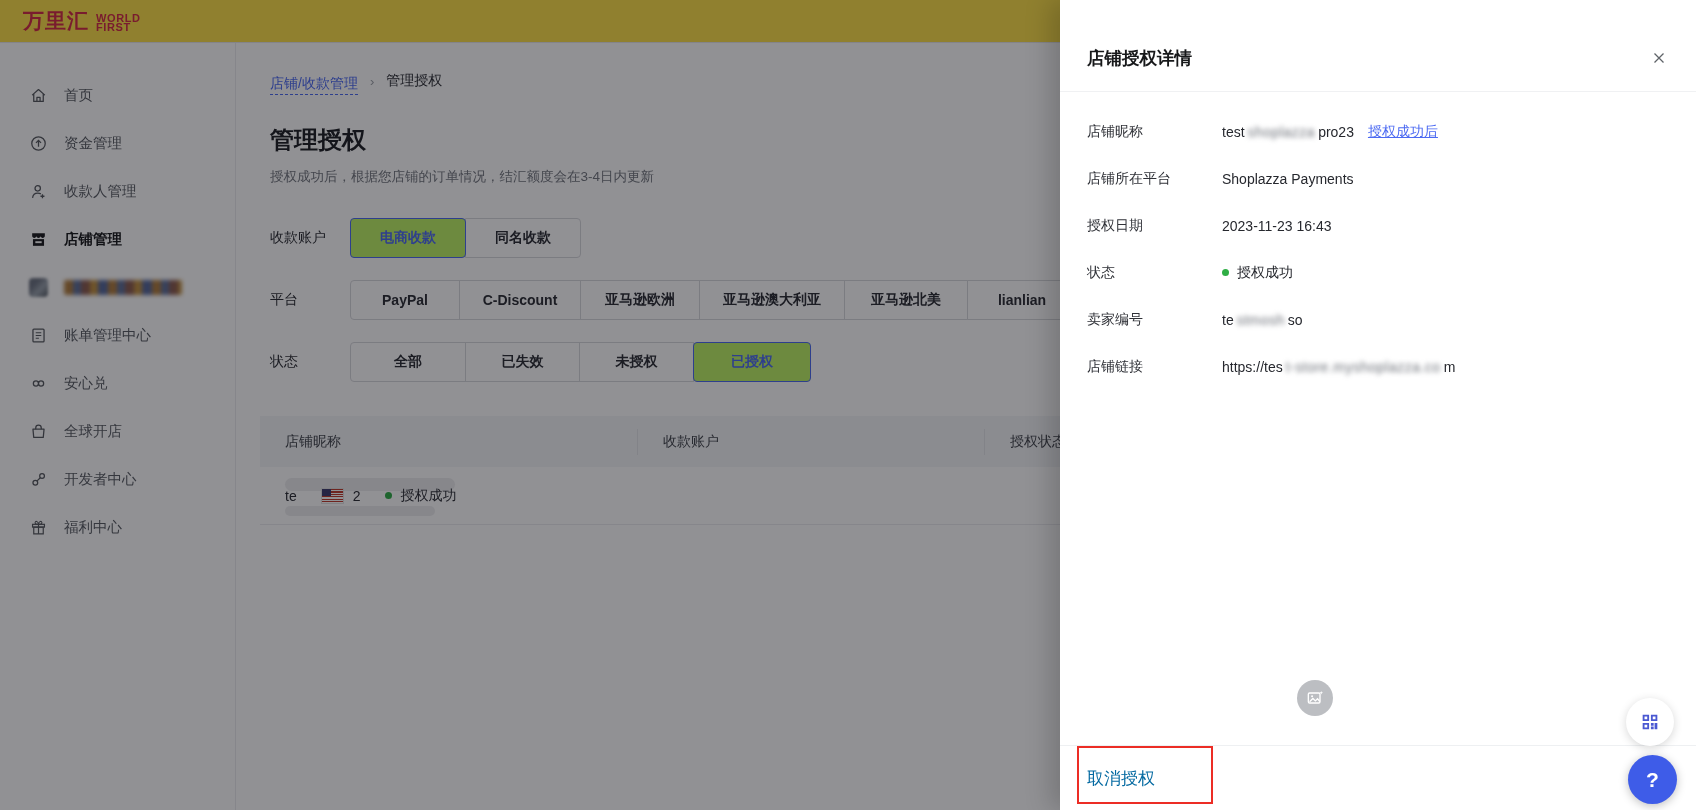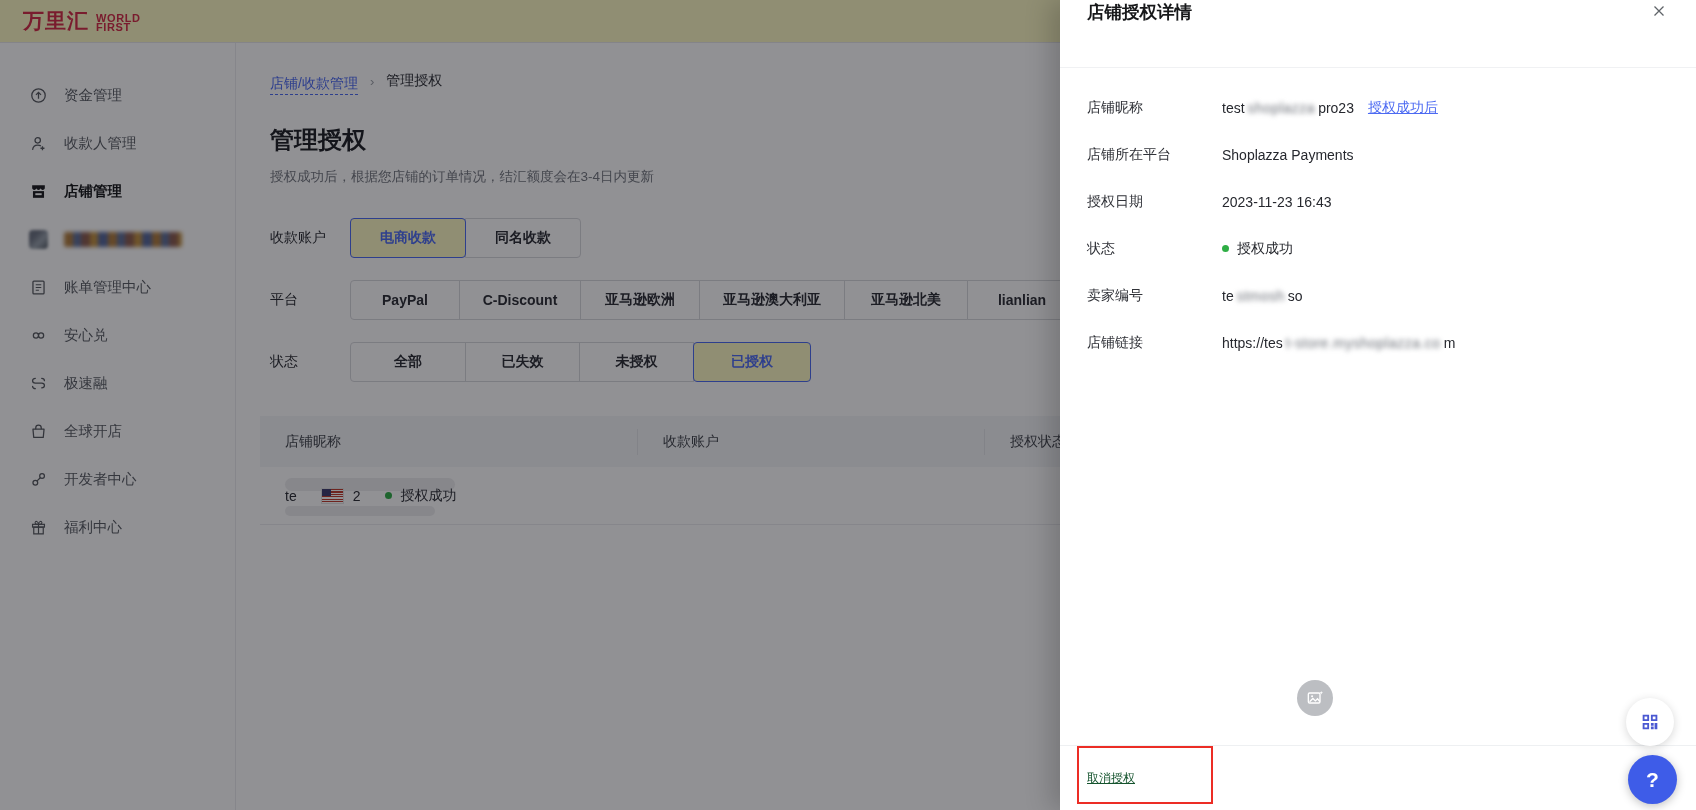"万里汇" .topbar { background: #fef9c3 -> #fde047 }
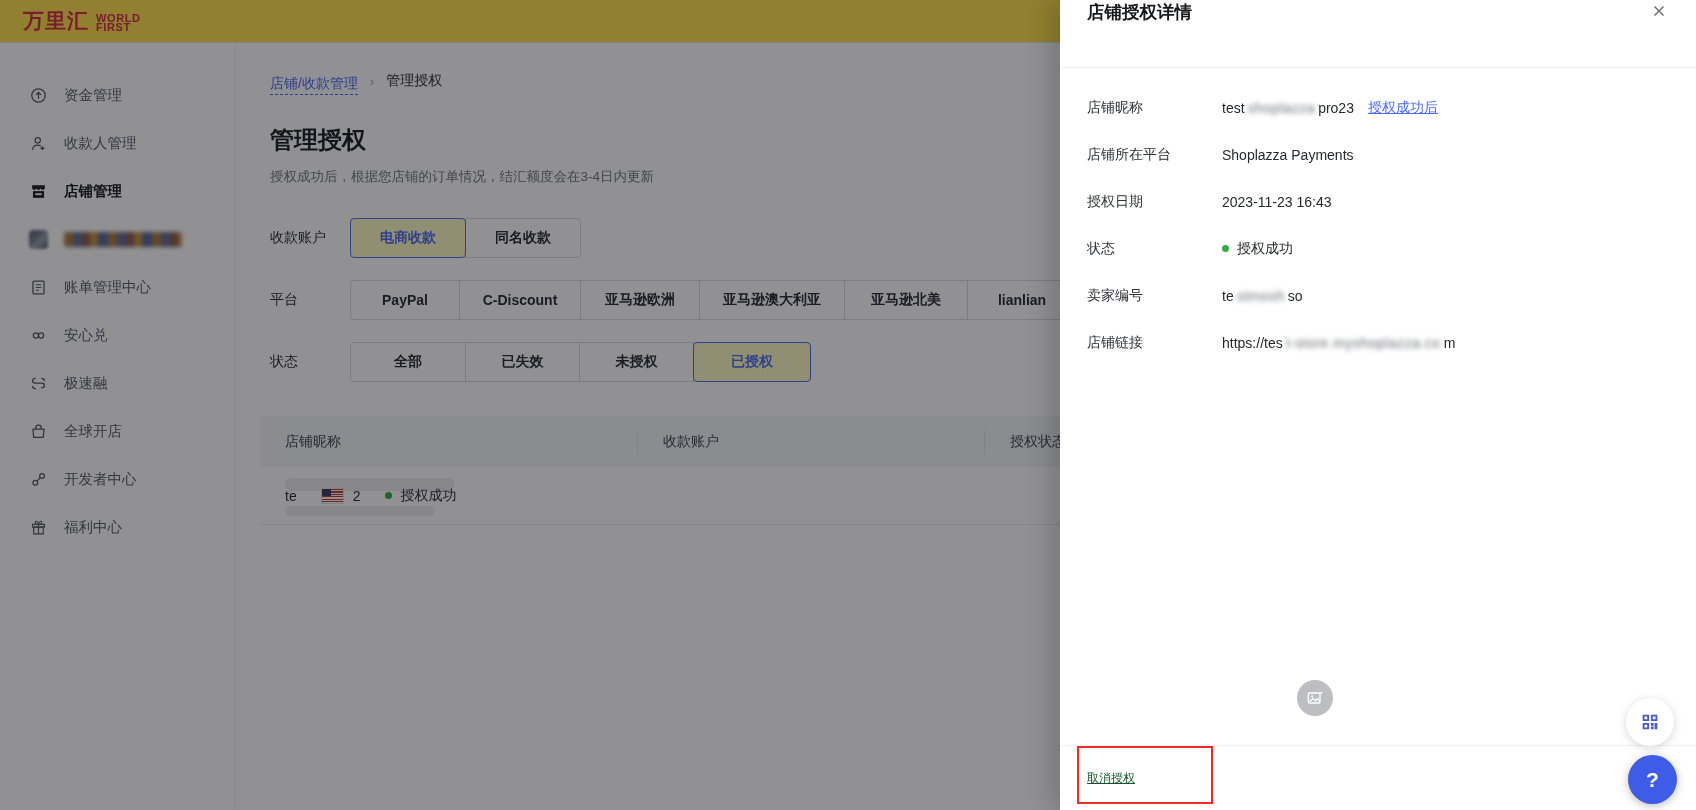"店铺授权详情" .d-head { align-items: none -> center; margin-top: none -> 24px }
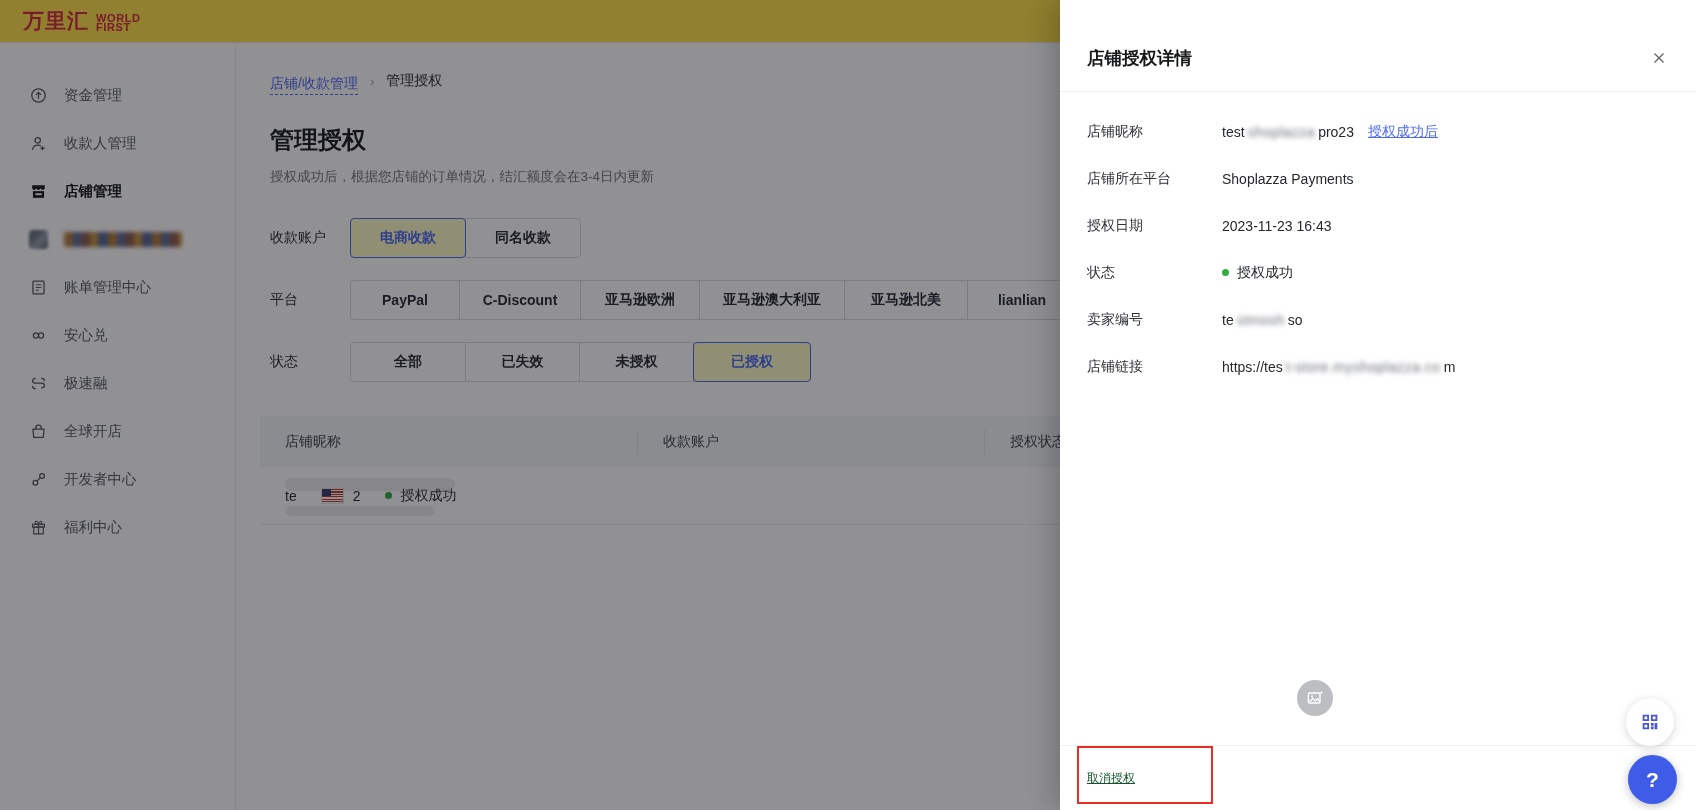"首页" div.side-item { html: none -> <div> <svg> <path></path> </svg> <span>首页</span> </div> }
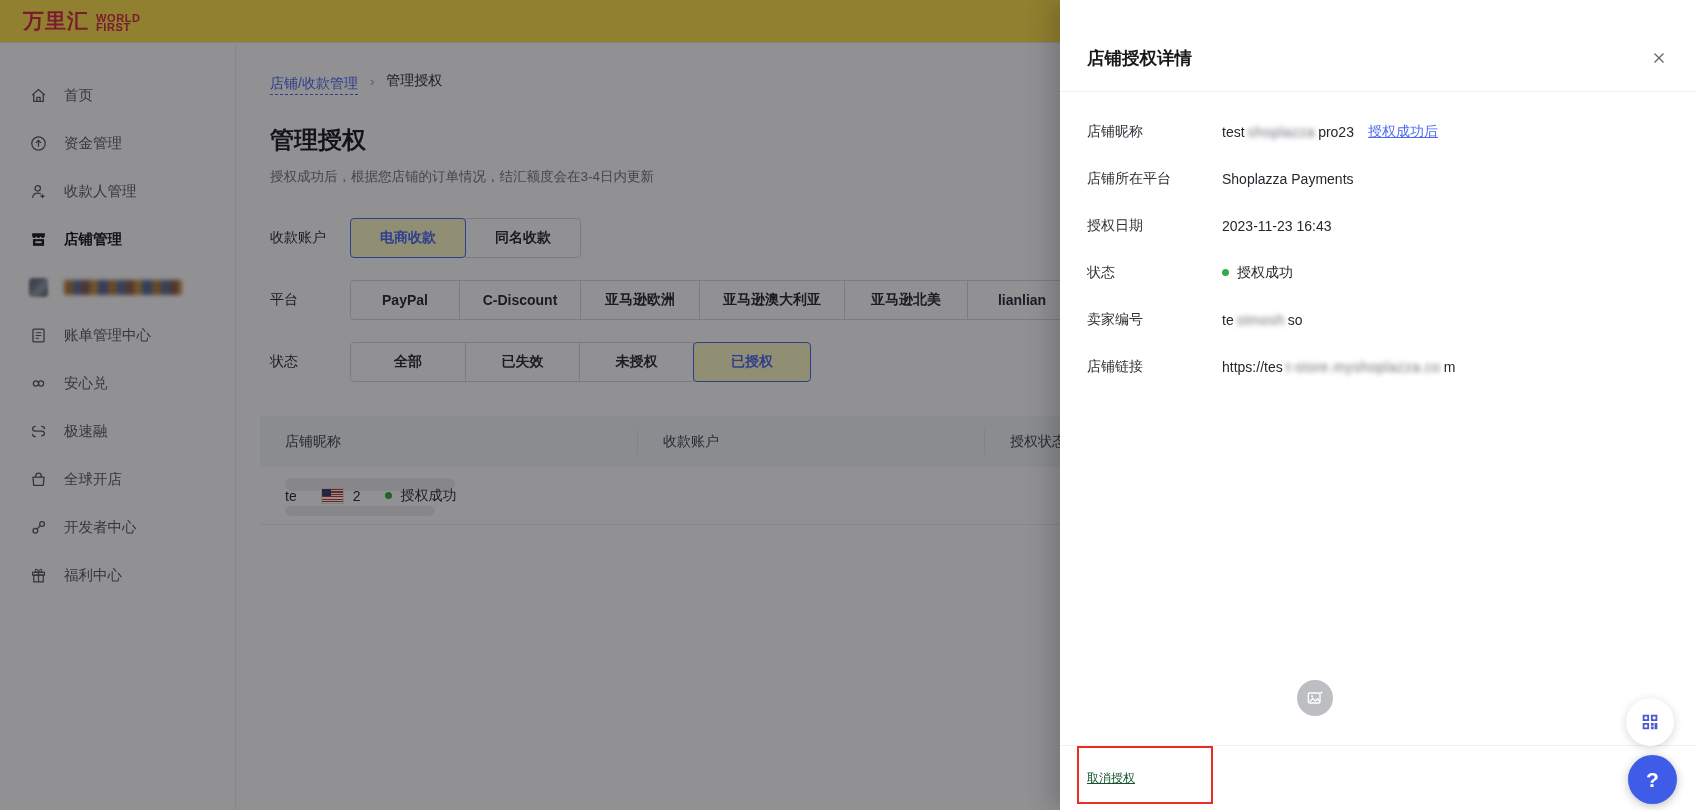"电商收款" .fbtn.sel { background: #fef9c3 -> #bef264 }
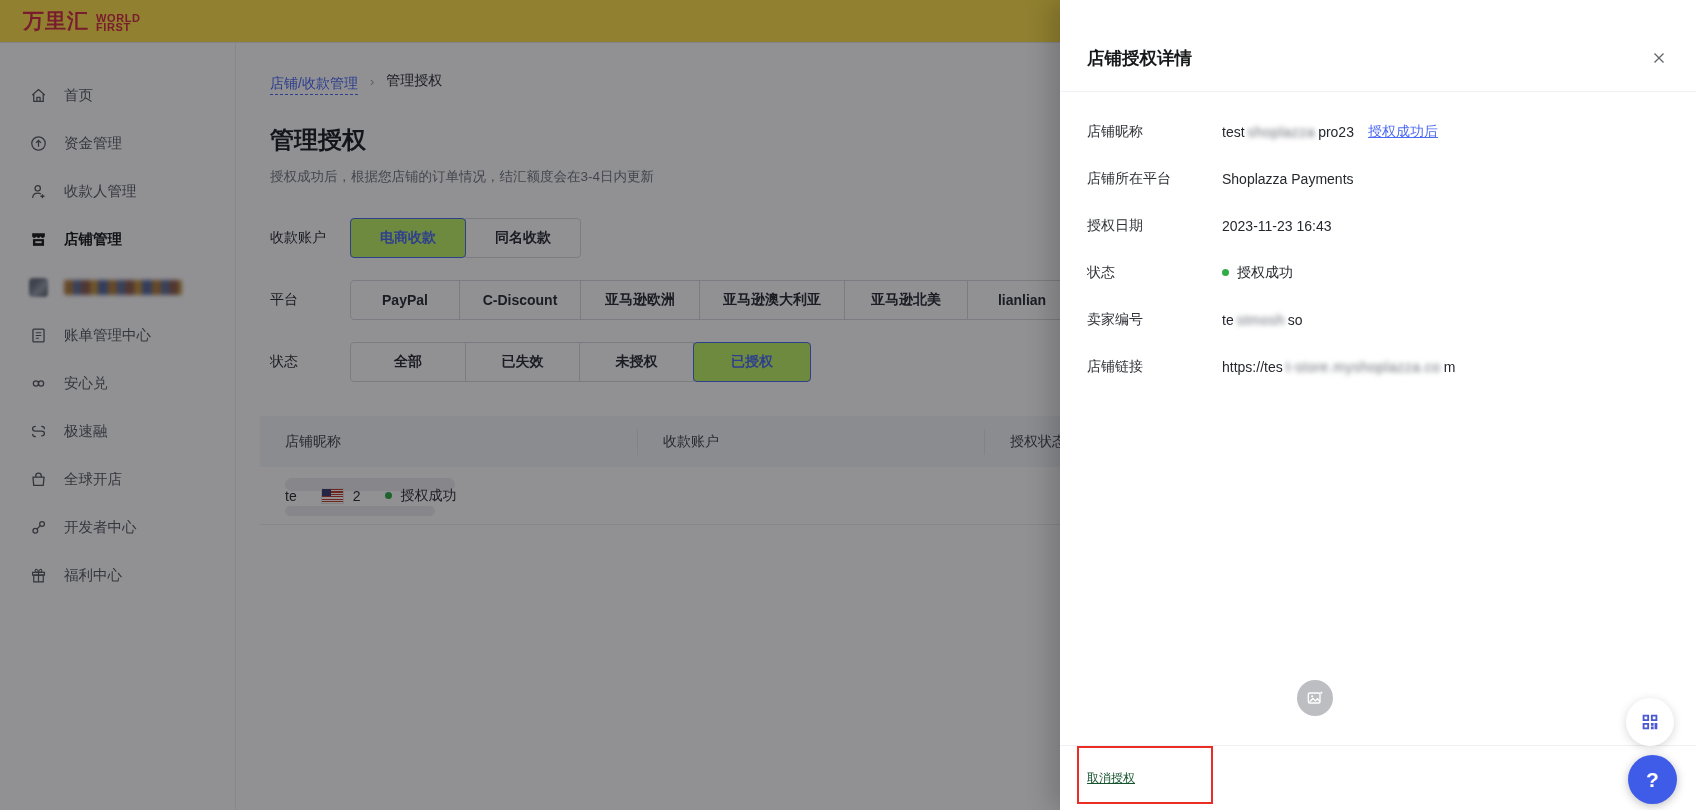"极速融" div.side-item { html: <div> <svg> <path></path> <path></path> </svg> <span>极速融</span> </div> -> none }
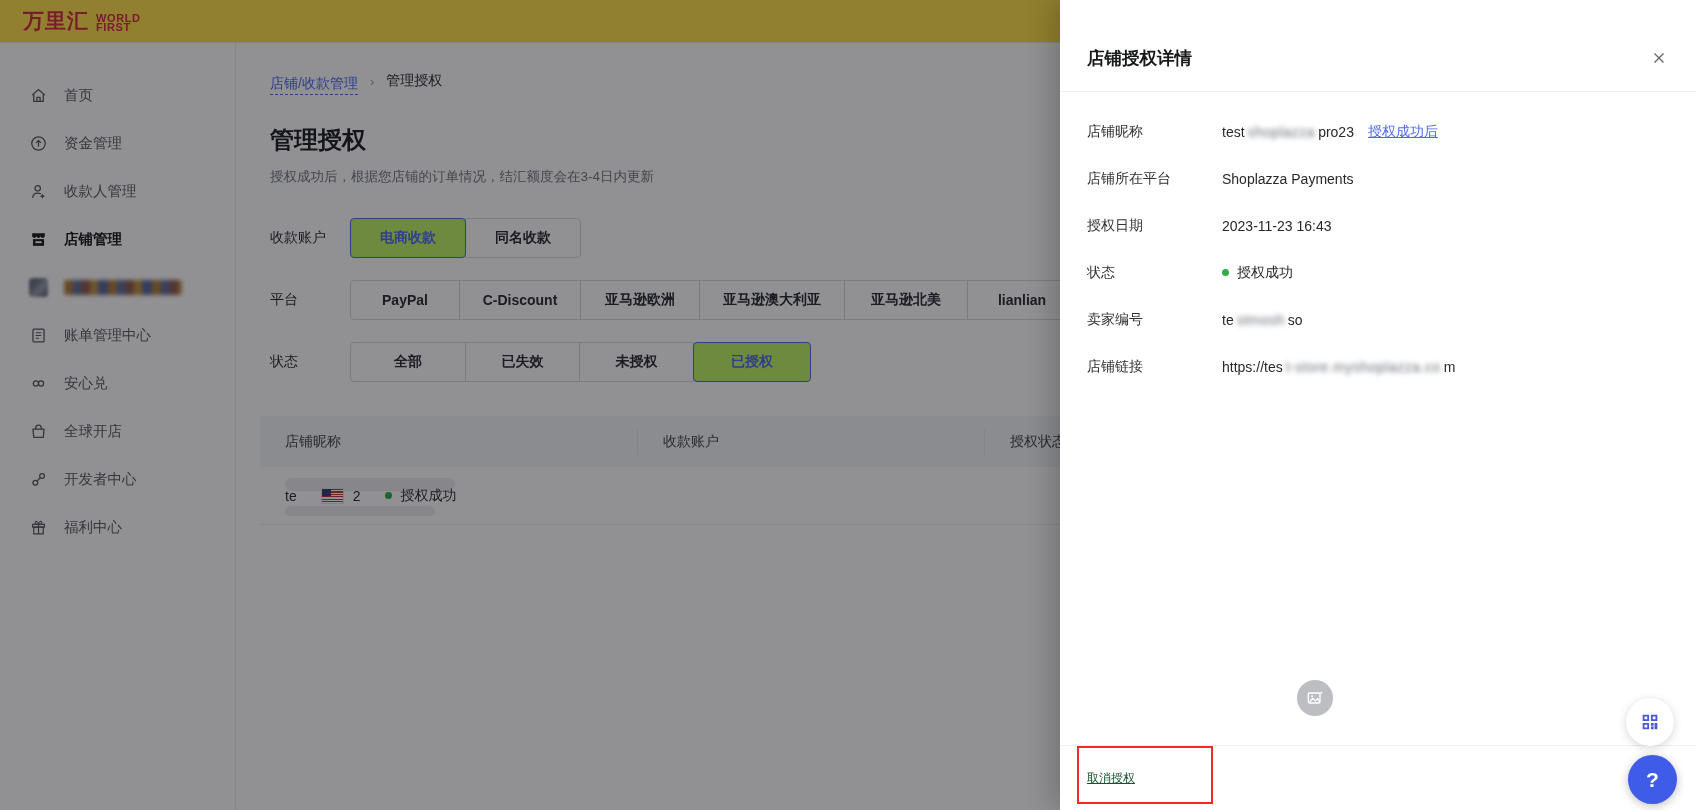"取消授权" .cancel-link { color: #14532d -> #0369a1; font-size: 12px -> 17px; text-decoration: underline -> none }
